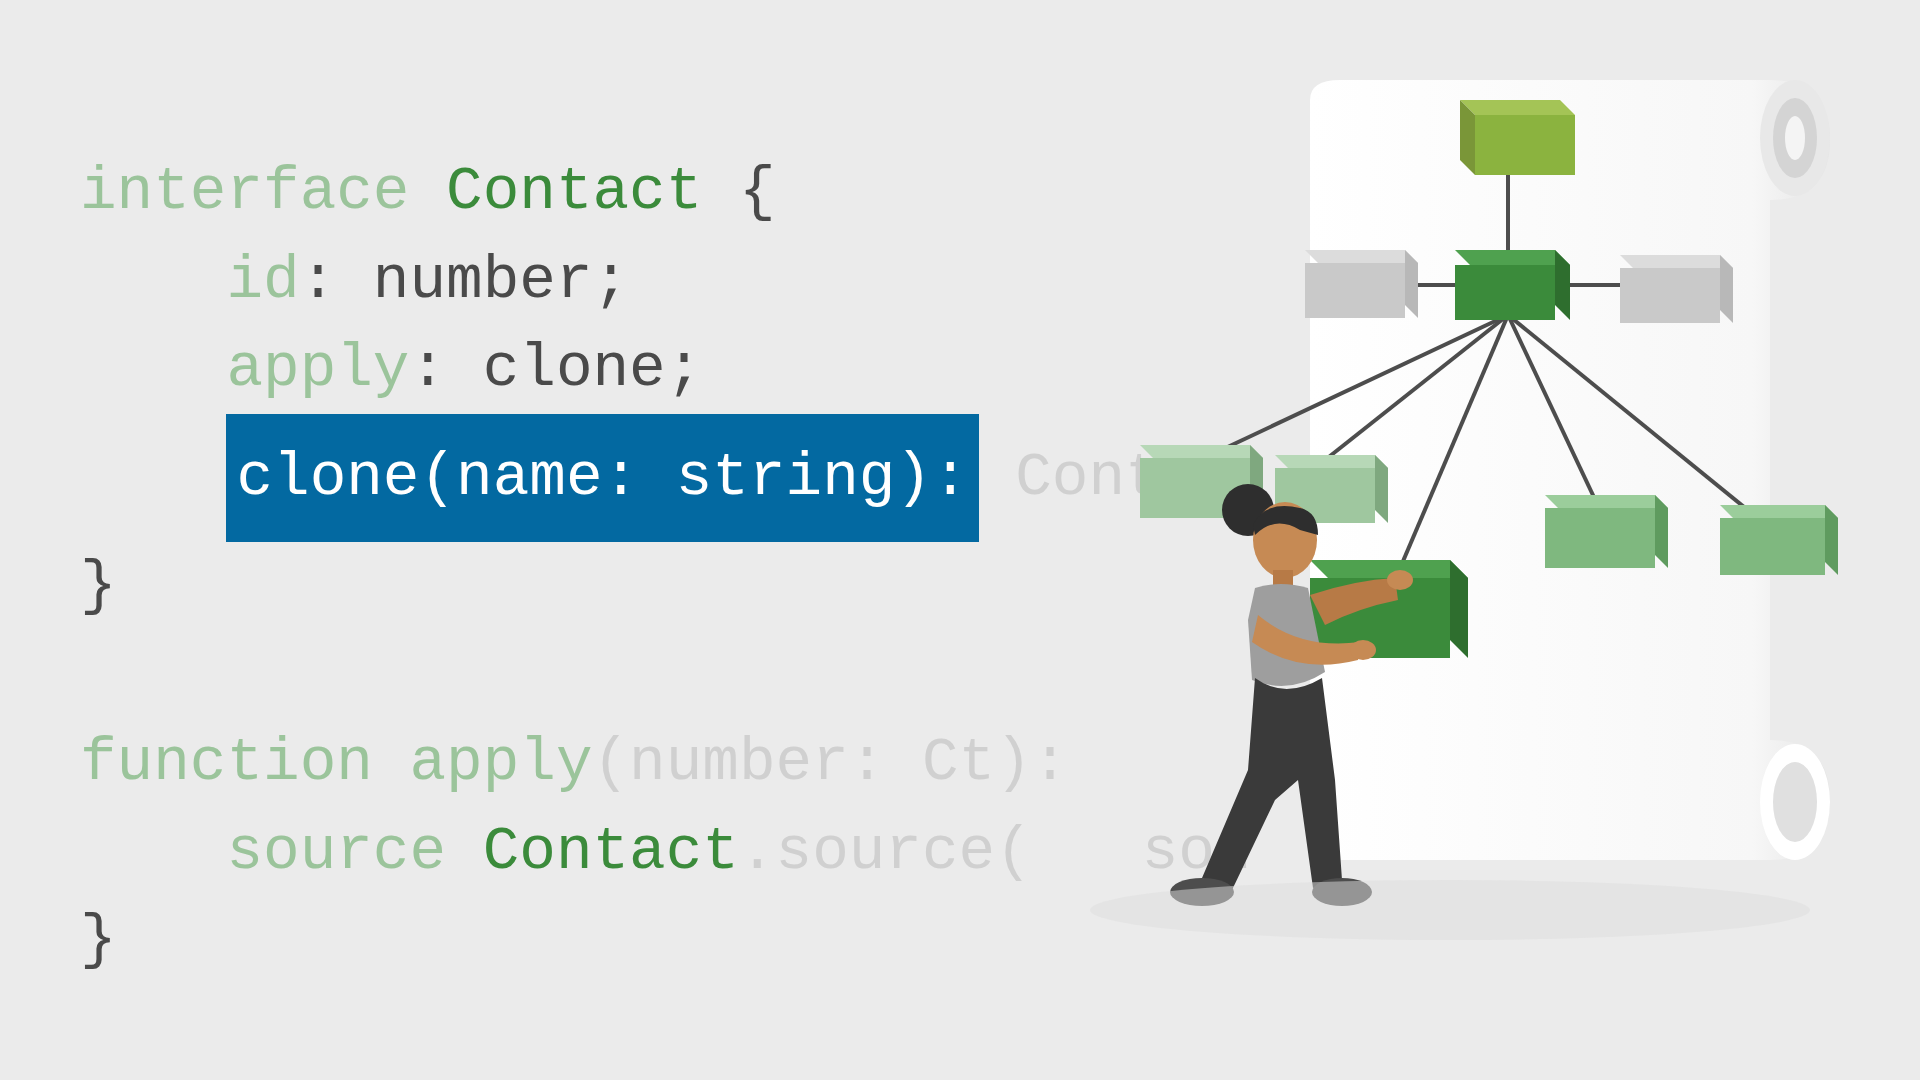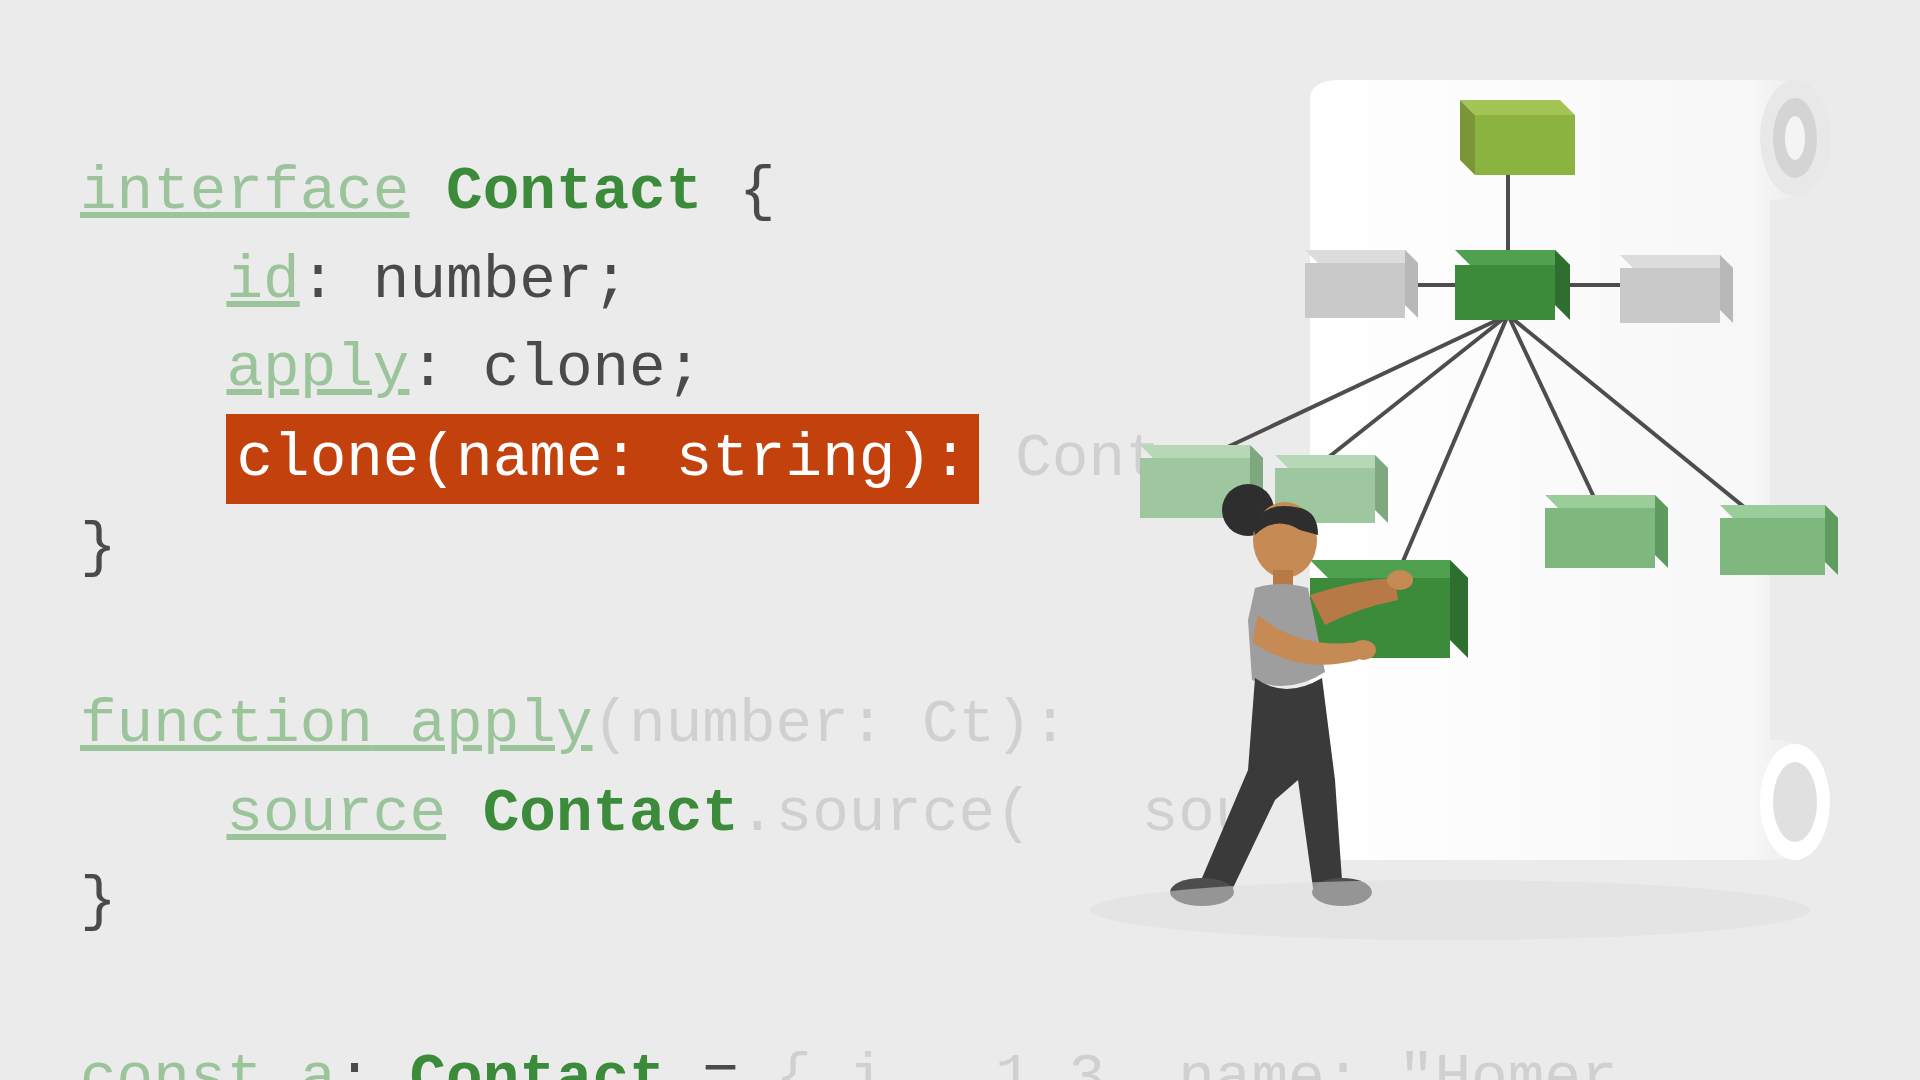"interface" .kw { text-decoration: underline -> none }
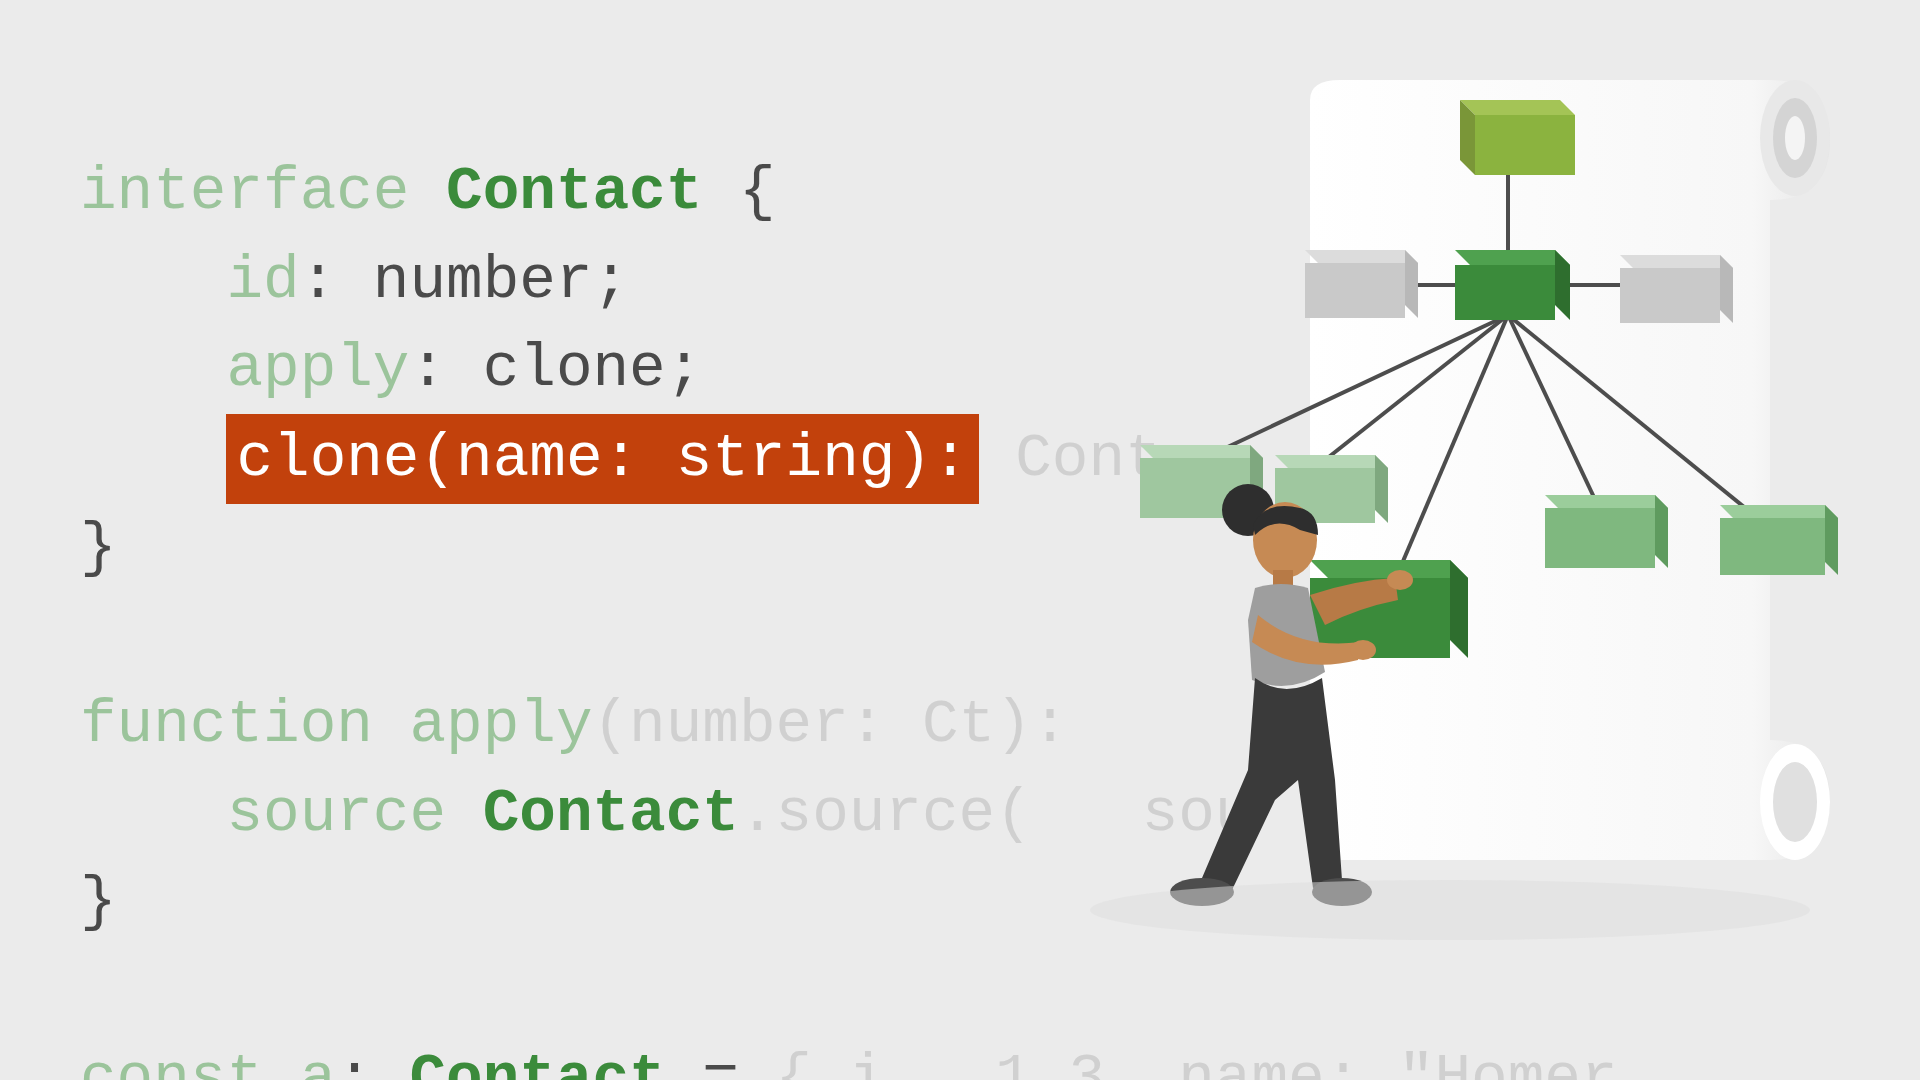"Contact" .type { font-weight: 700 -> 400 }
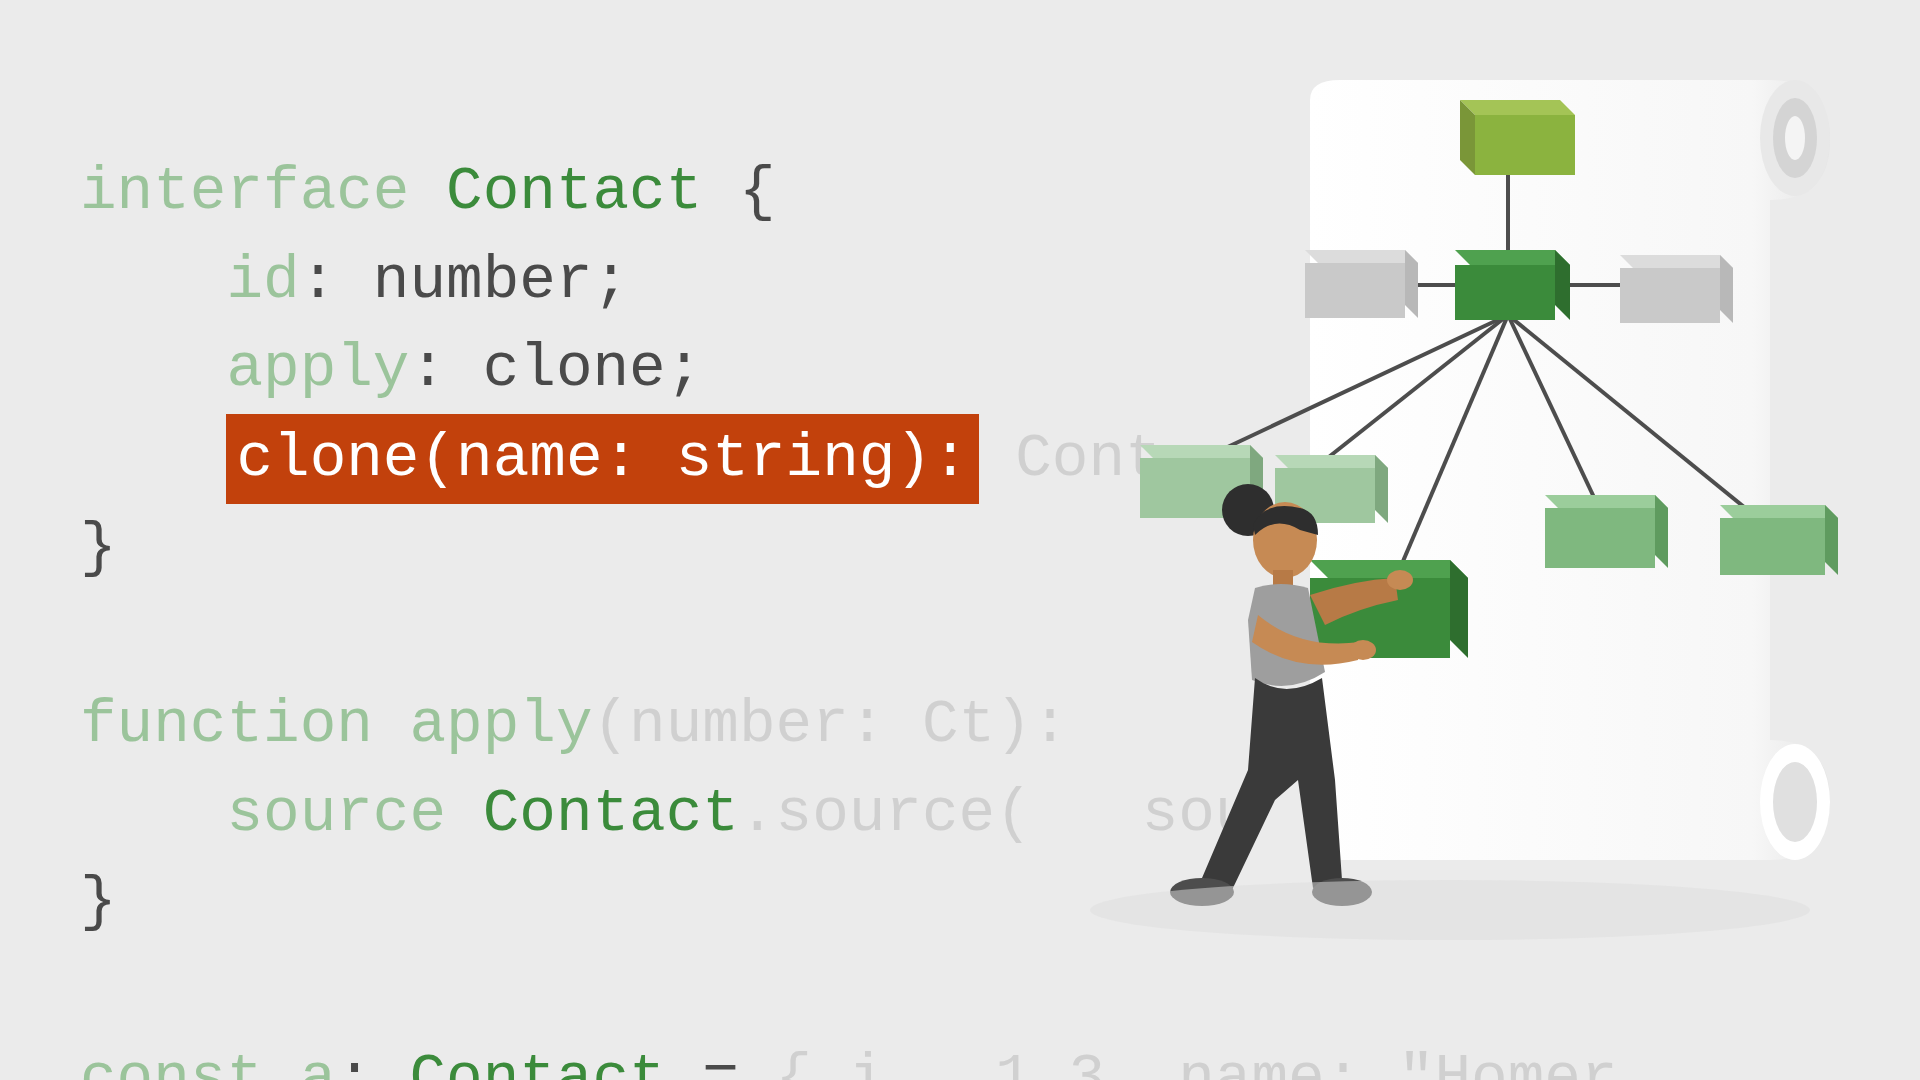"clone(name: string):" .hl { background: #c2410c -> #0369a1; padding: 1px 10px -> 20px 10px }
